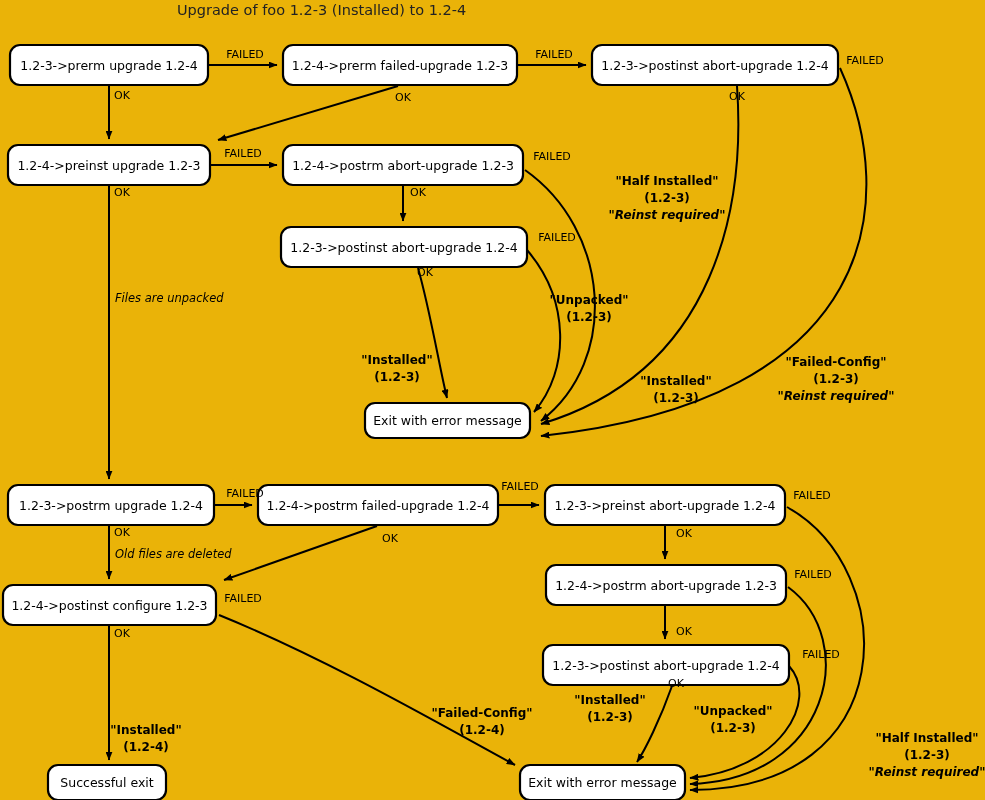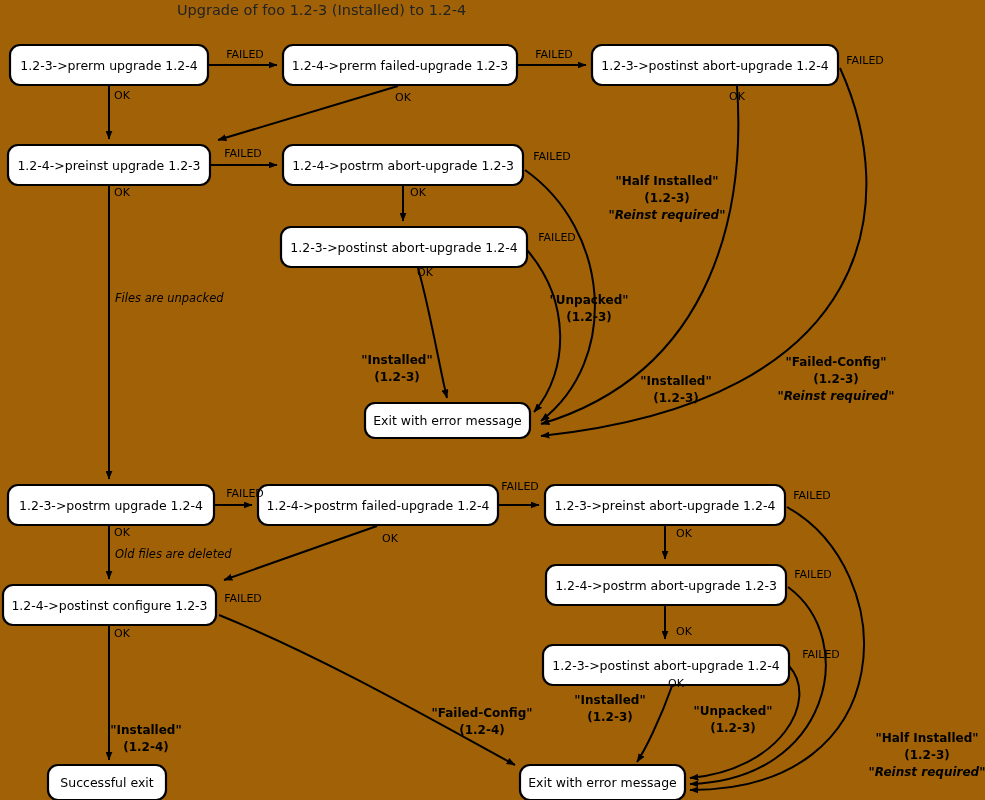"Upgrade of foo 1.2-3 (Installed)" #diagram-root { background: #a16207 -> #eab308 }
